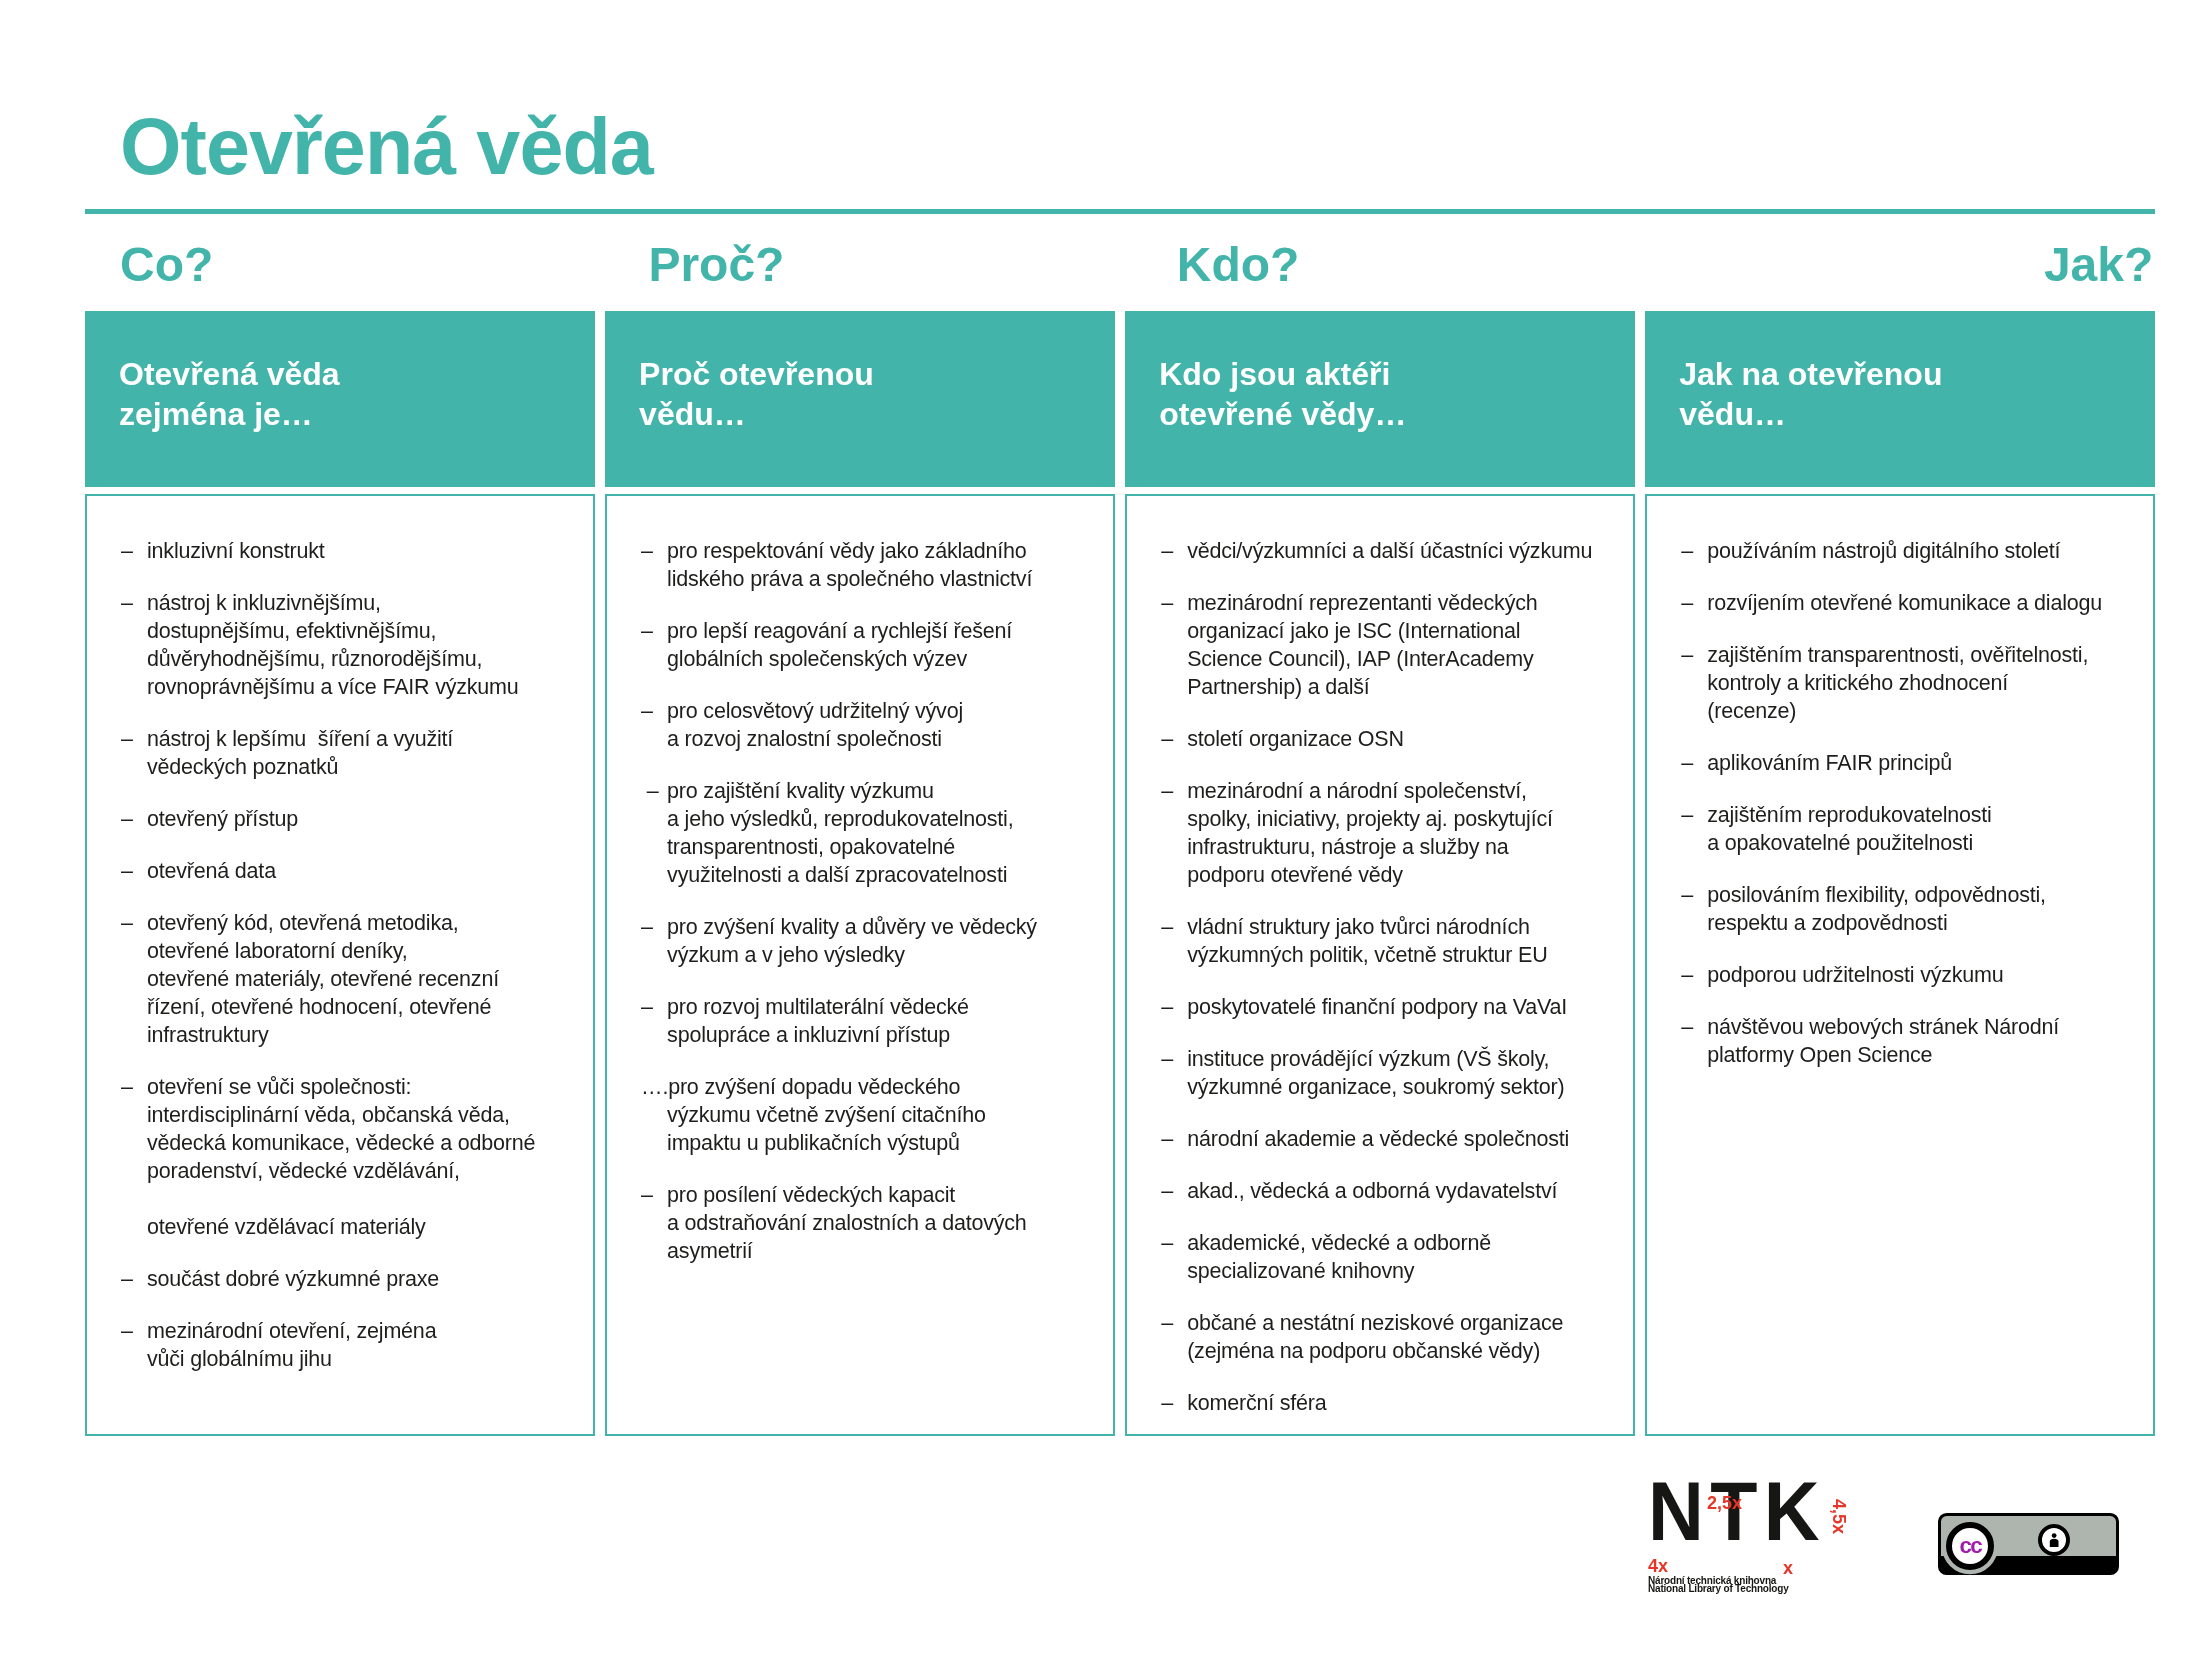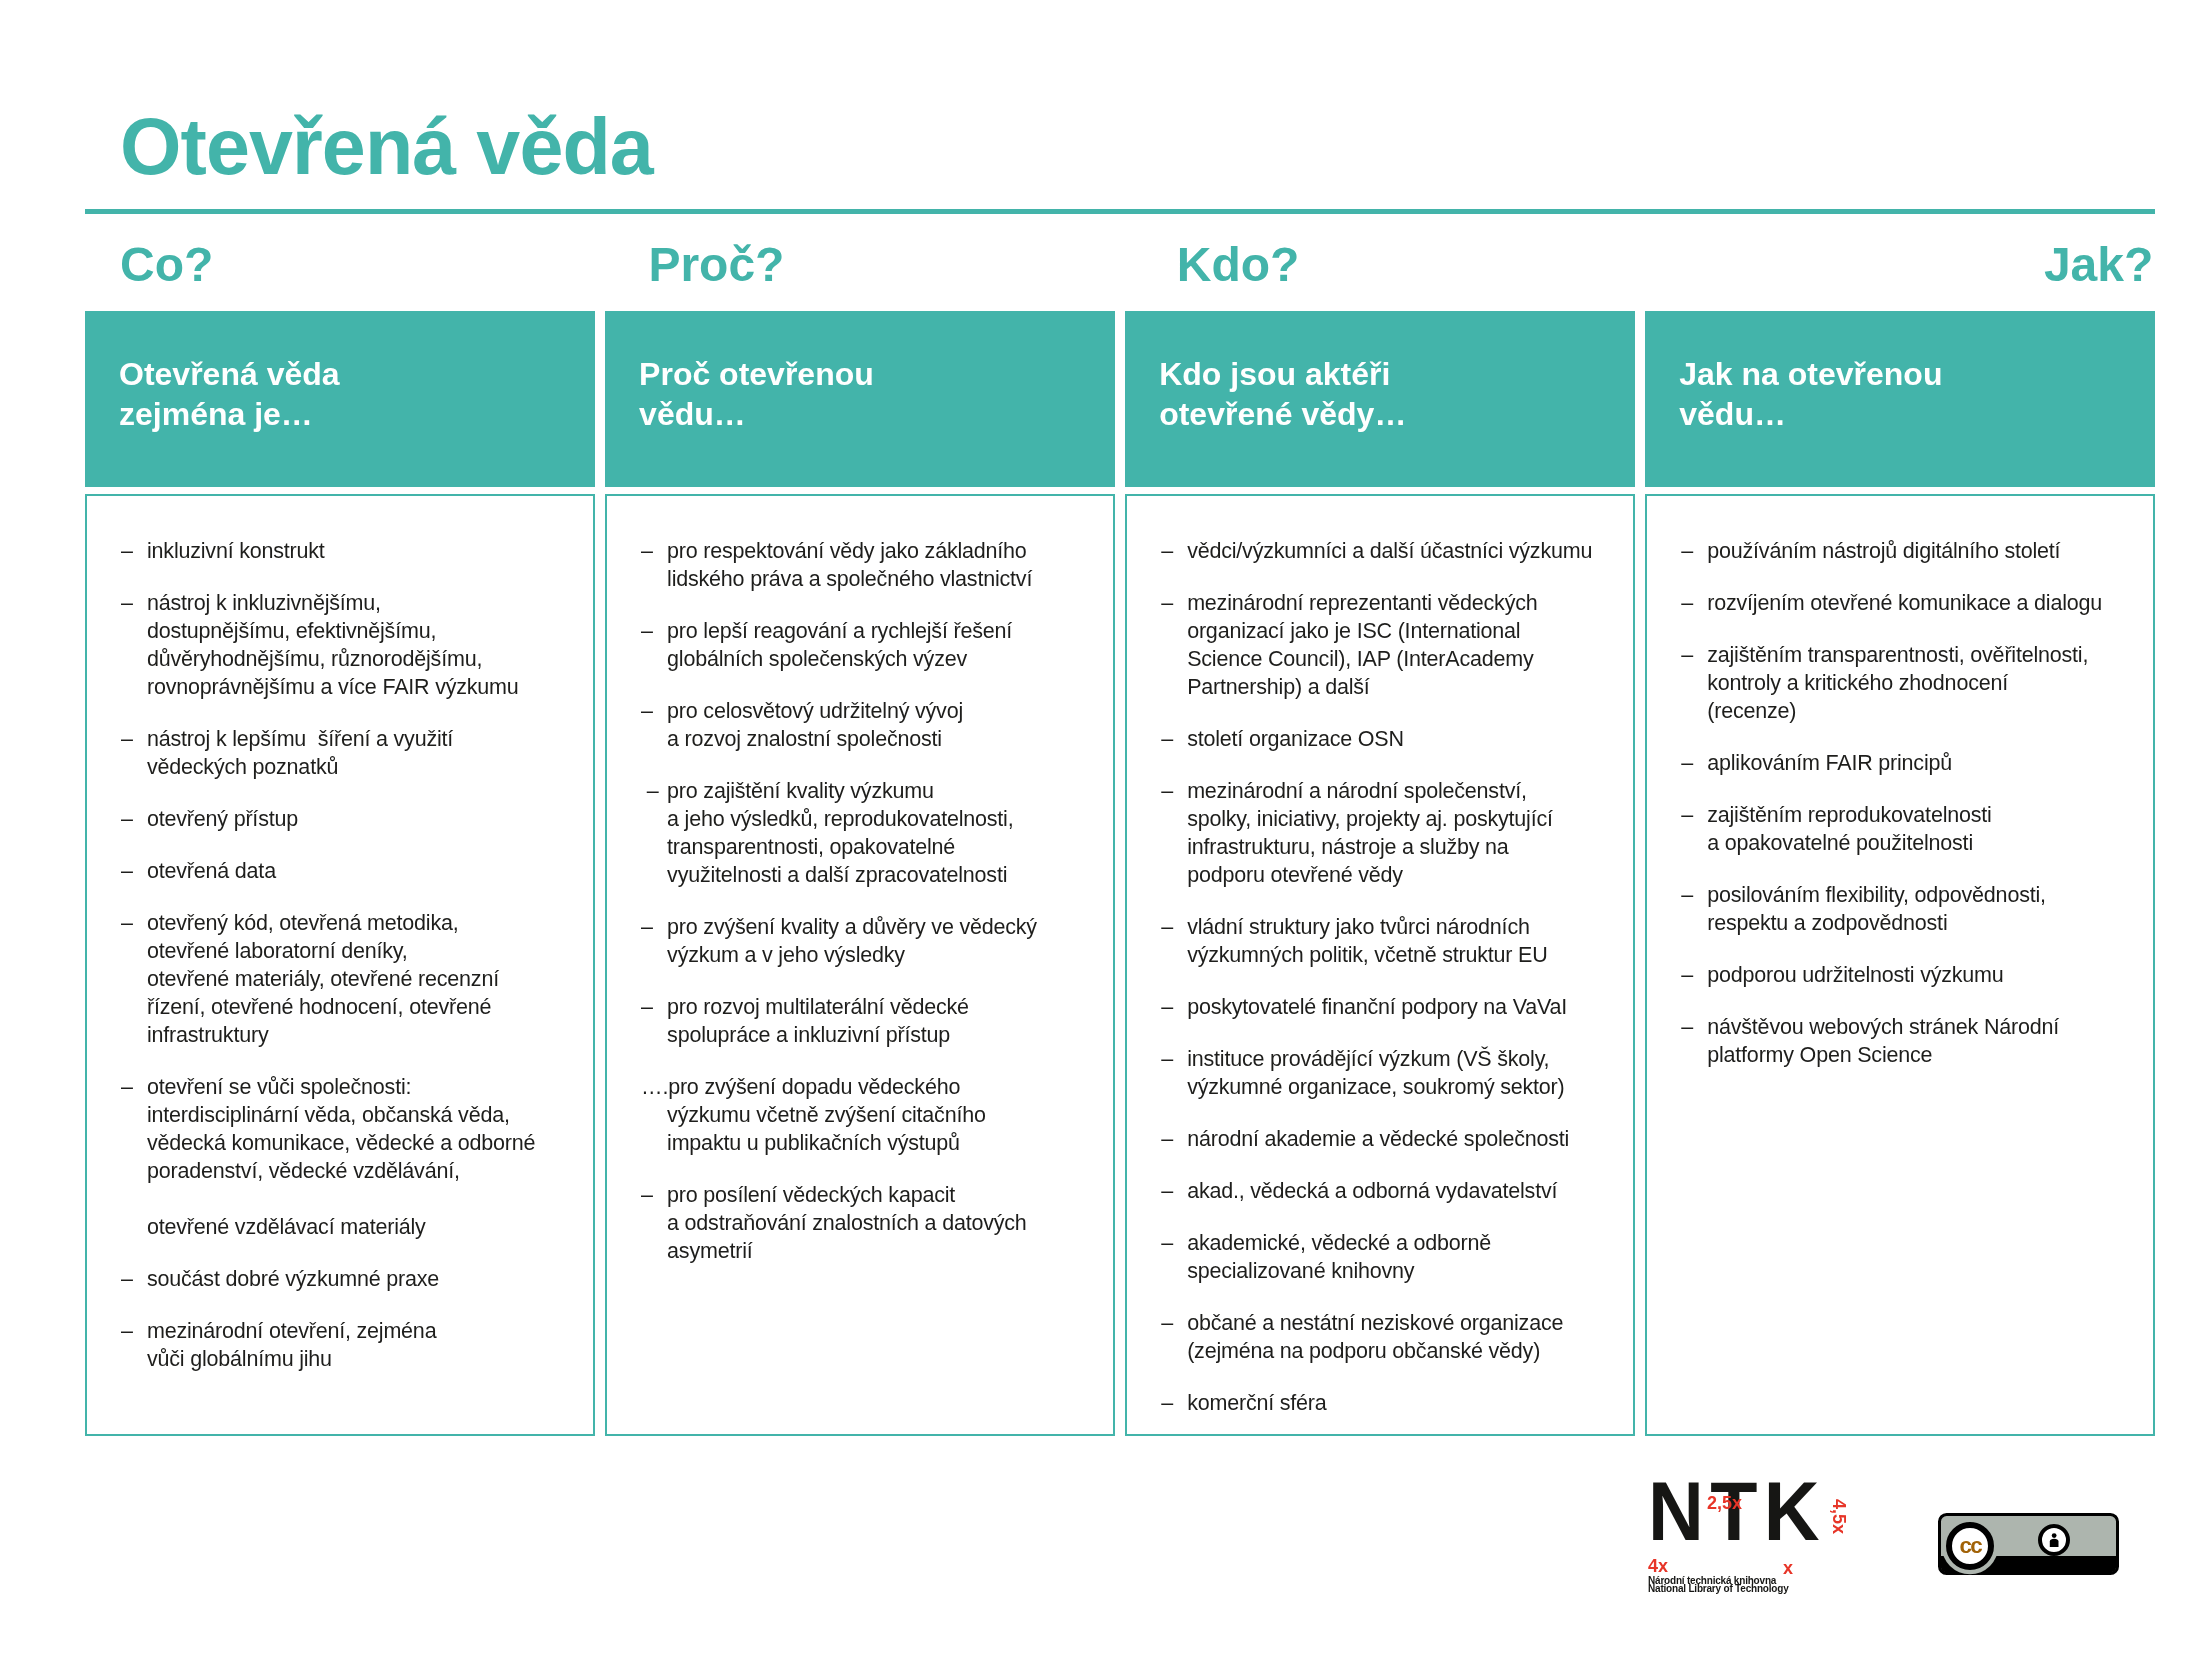"cc" .cc-circle { color: #a16207 -> #a21caf }
